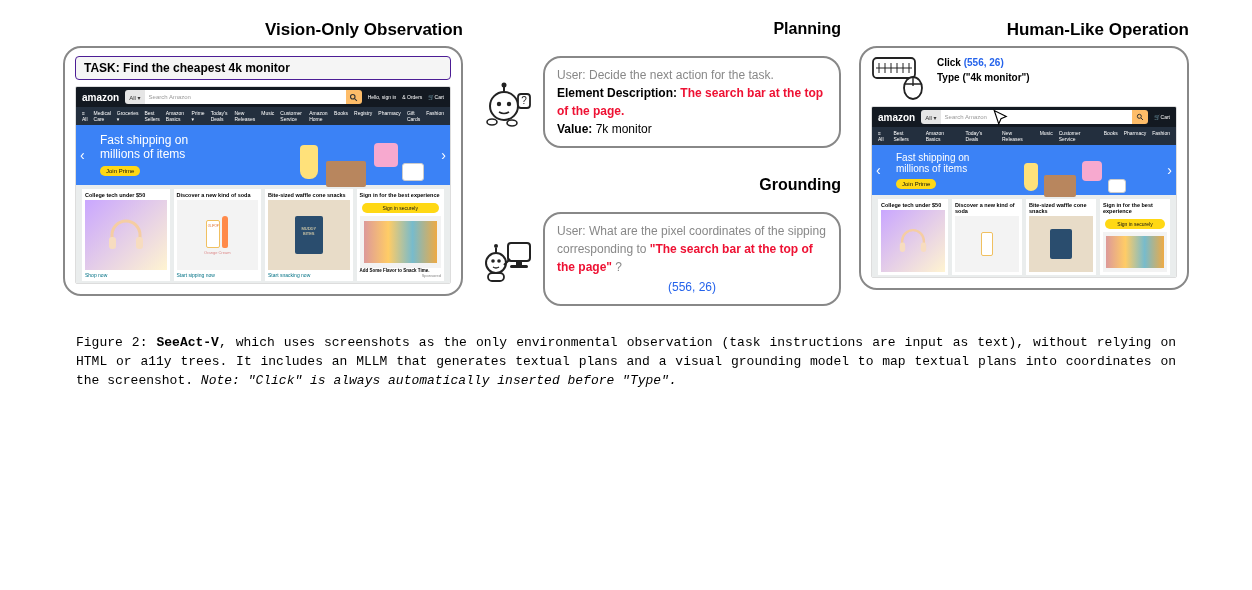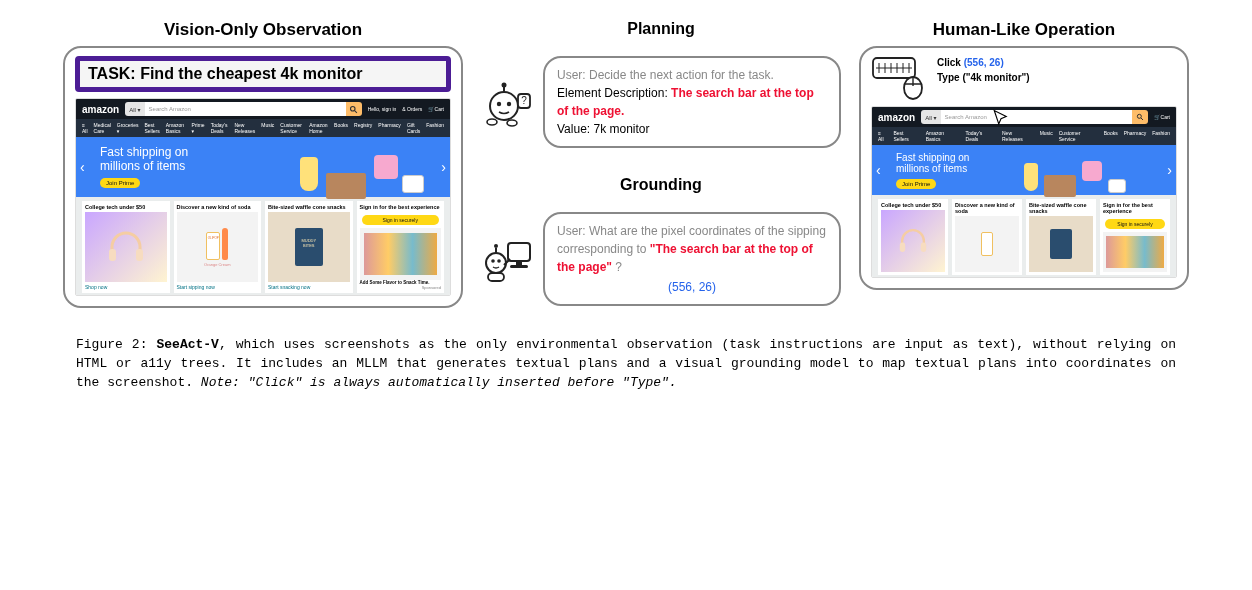"Vision-Only Observation" .col { align-items: center -> flex-end }
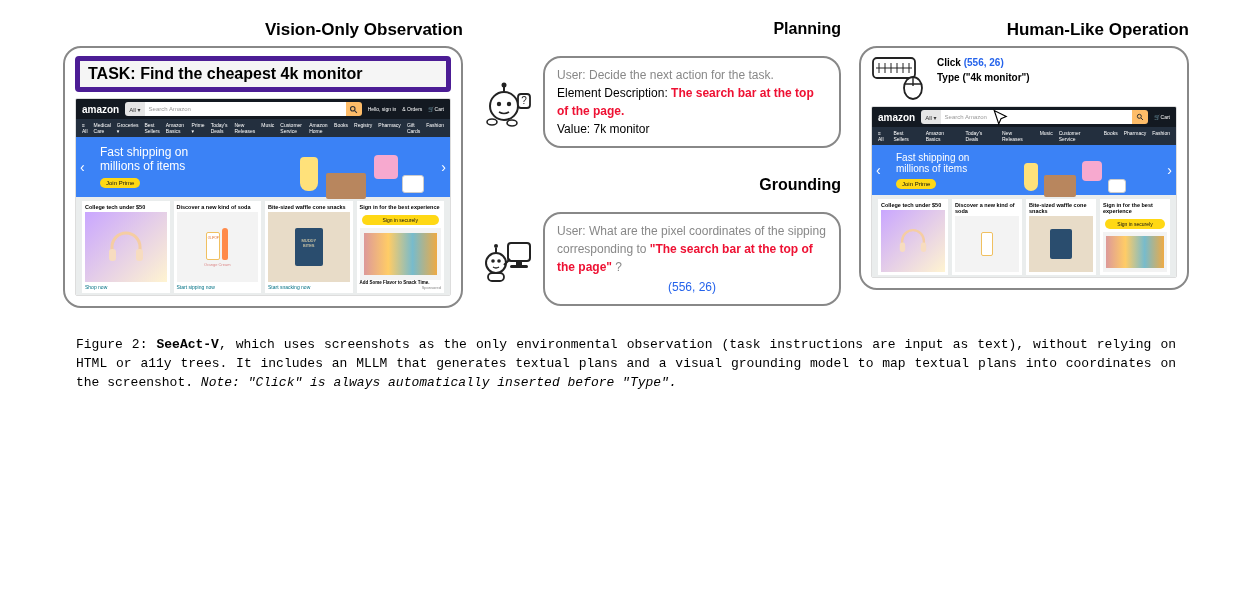"TASK: Find the cheapest 4k" .task-bar { border: 5px solid #4c1d95 -> 1px solid #4c1d95; font-size: 16px -> 12px }
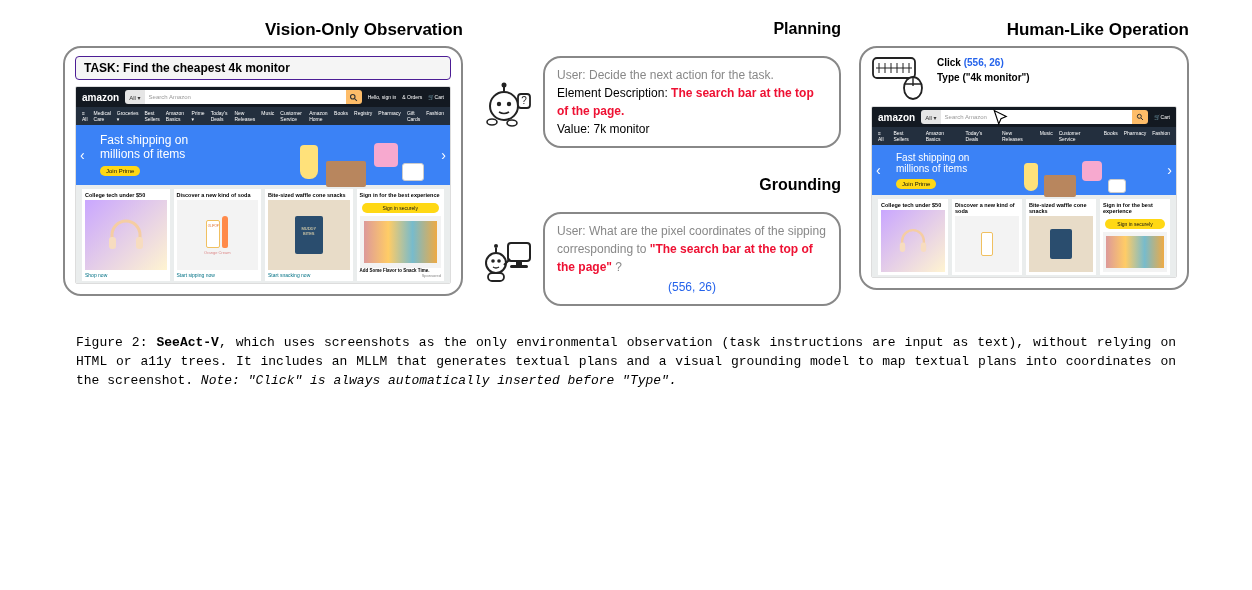"Element Description:" .bubble .bold { font-weight: 400 -> 700 }
